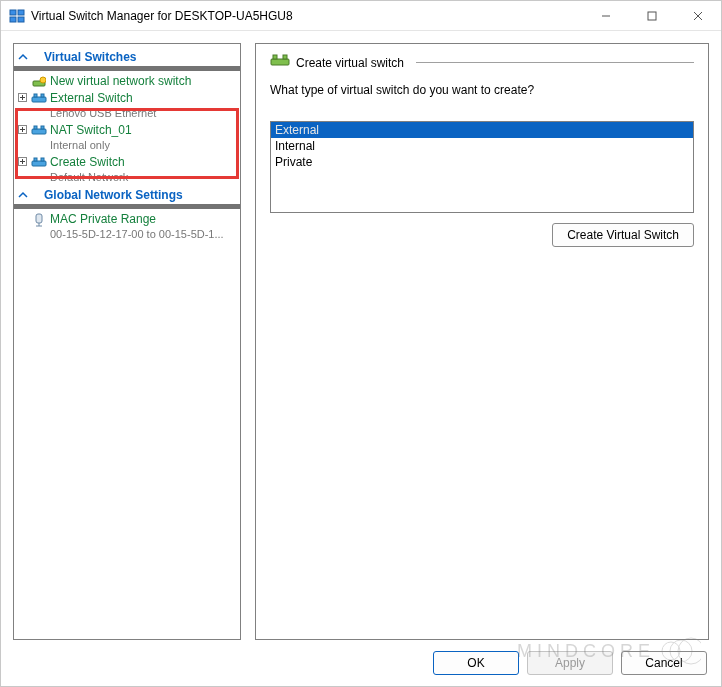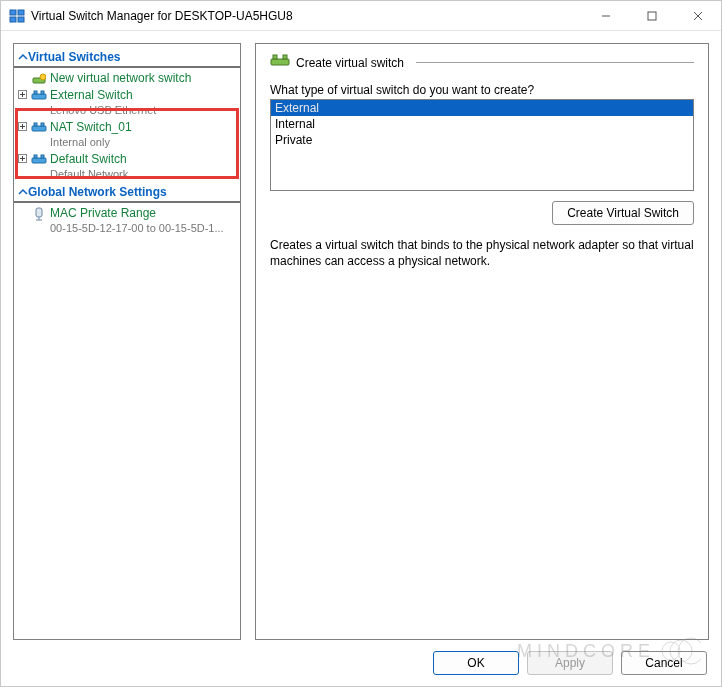"Virtual Switches" .section-header { border-bottom: 2px solid #737373 -> 5px solid #737373; gap: 0 -> 16px }
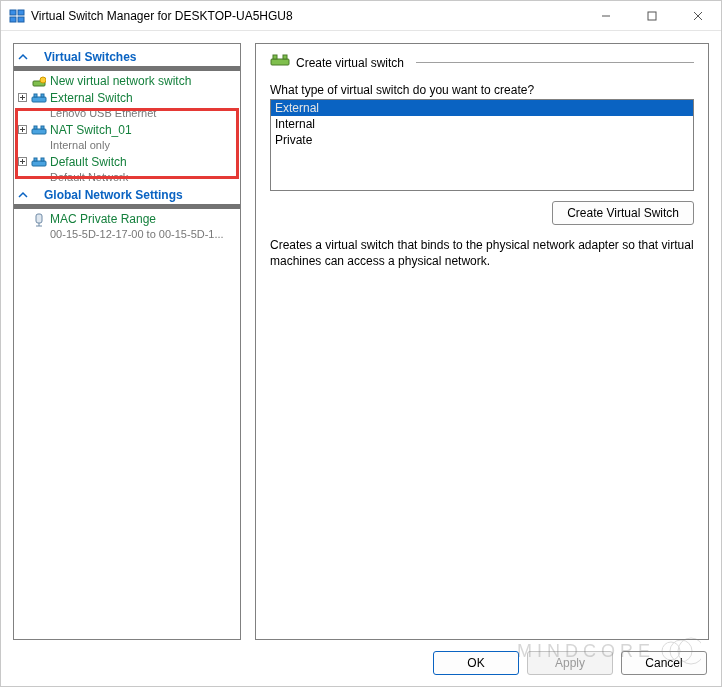"What type of virtual switch" .prompt { margin-bottom: 2px -> 24px }
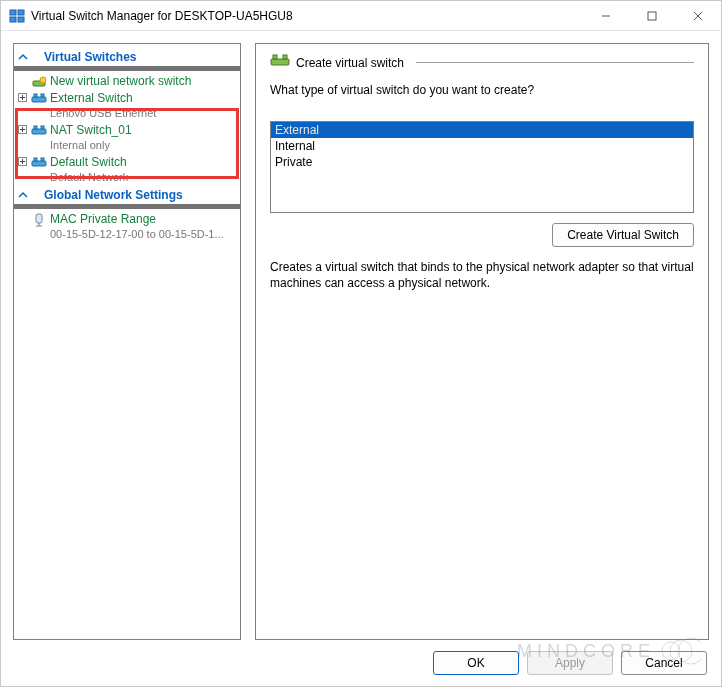"Default Switch" span.node-title { text: Default -> Create }
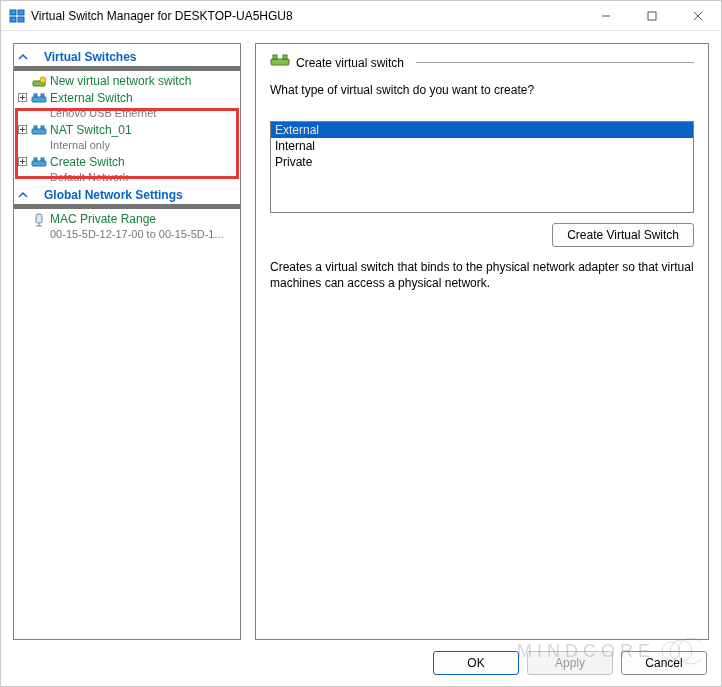"Creates a virtual switch that" div.desc { html: <div>Creates a virtual switch that binds to the physical network adapter so that virtual machines can access a physical network.</div> -> none }
